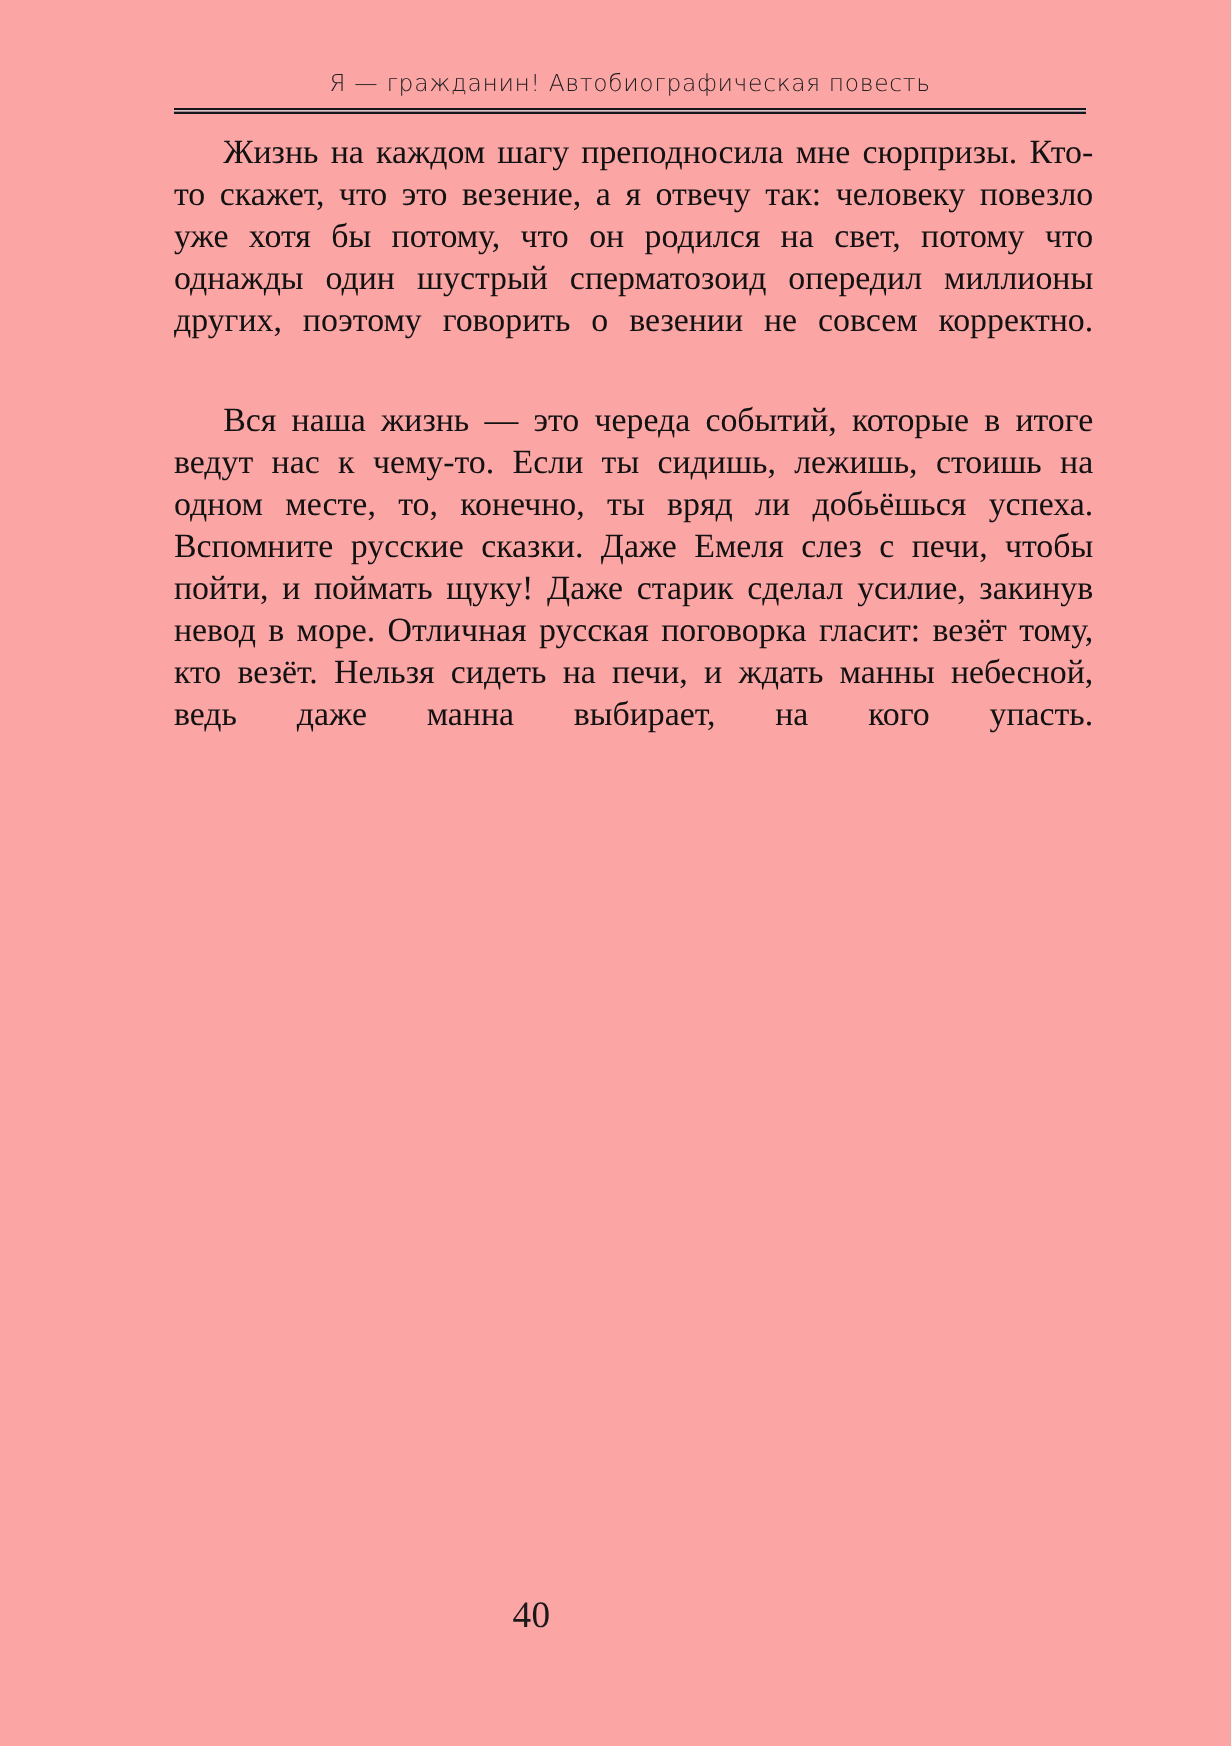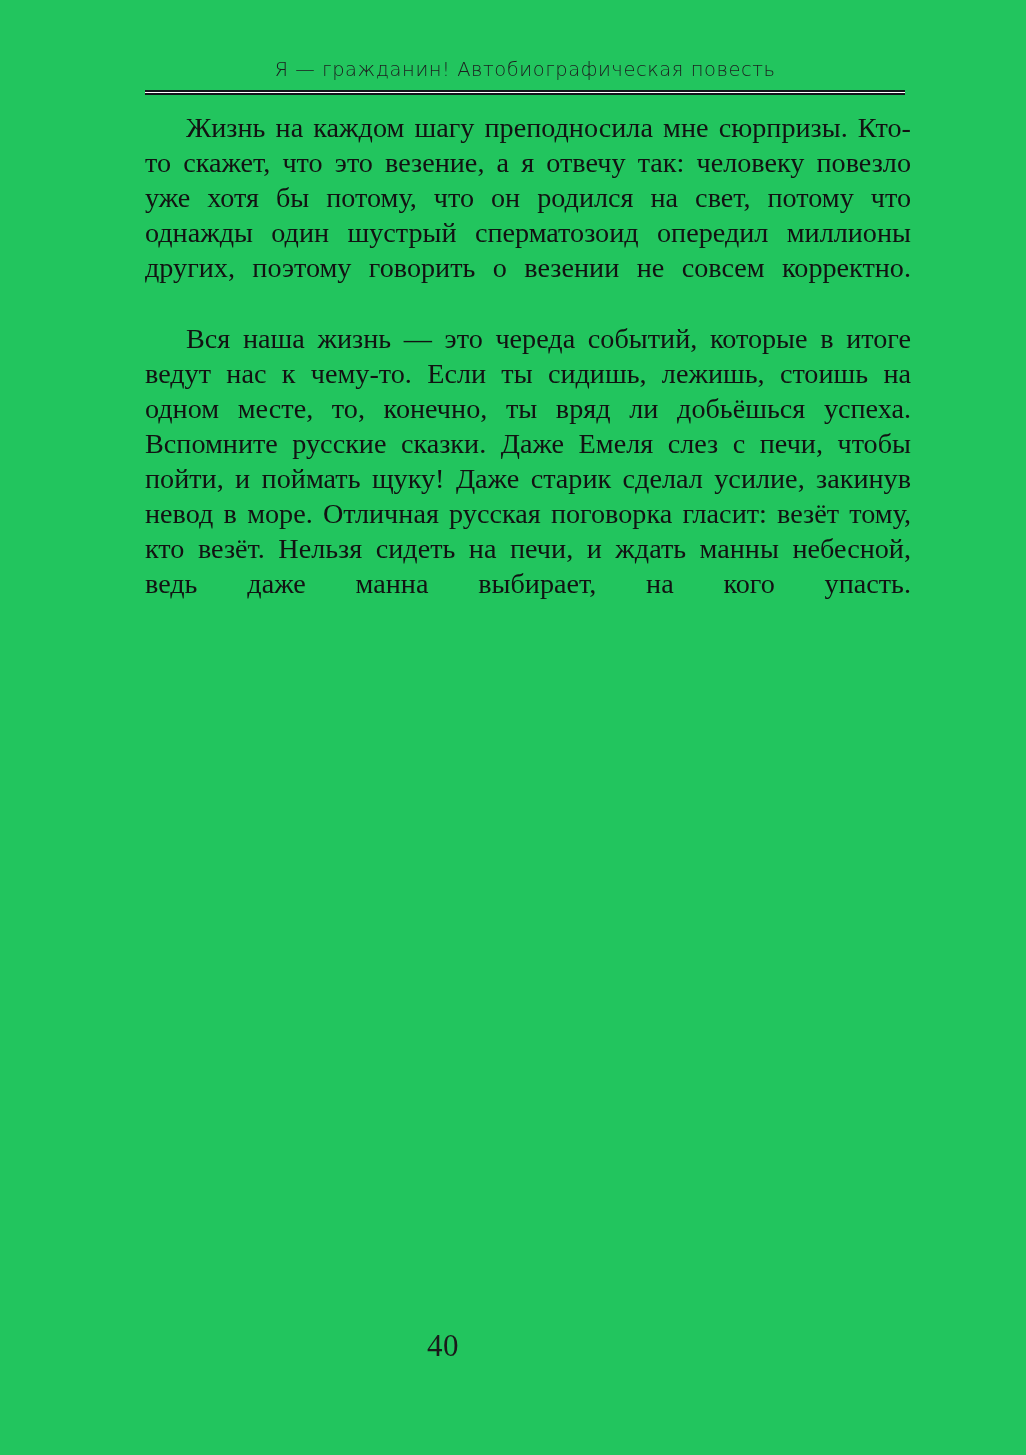"Я — гражданин! Автобиографическая" .page { background: #22c55e -> #fca5a5 }
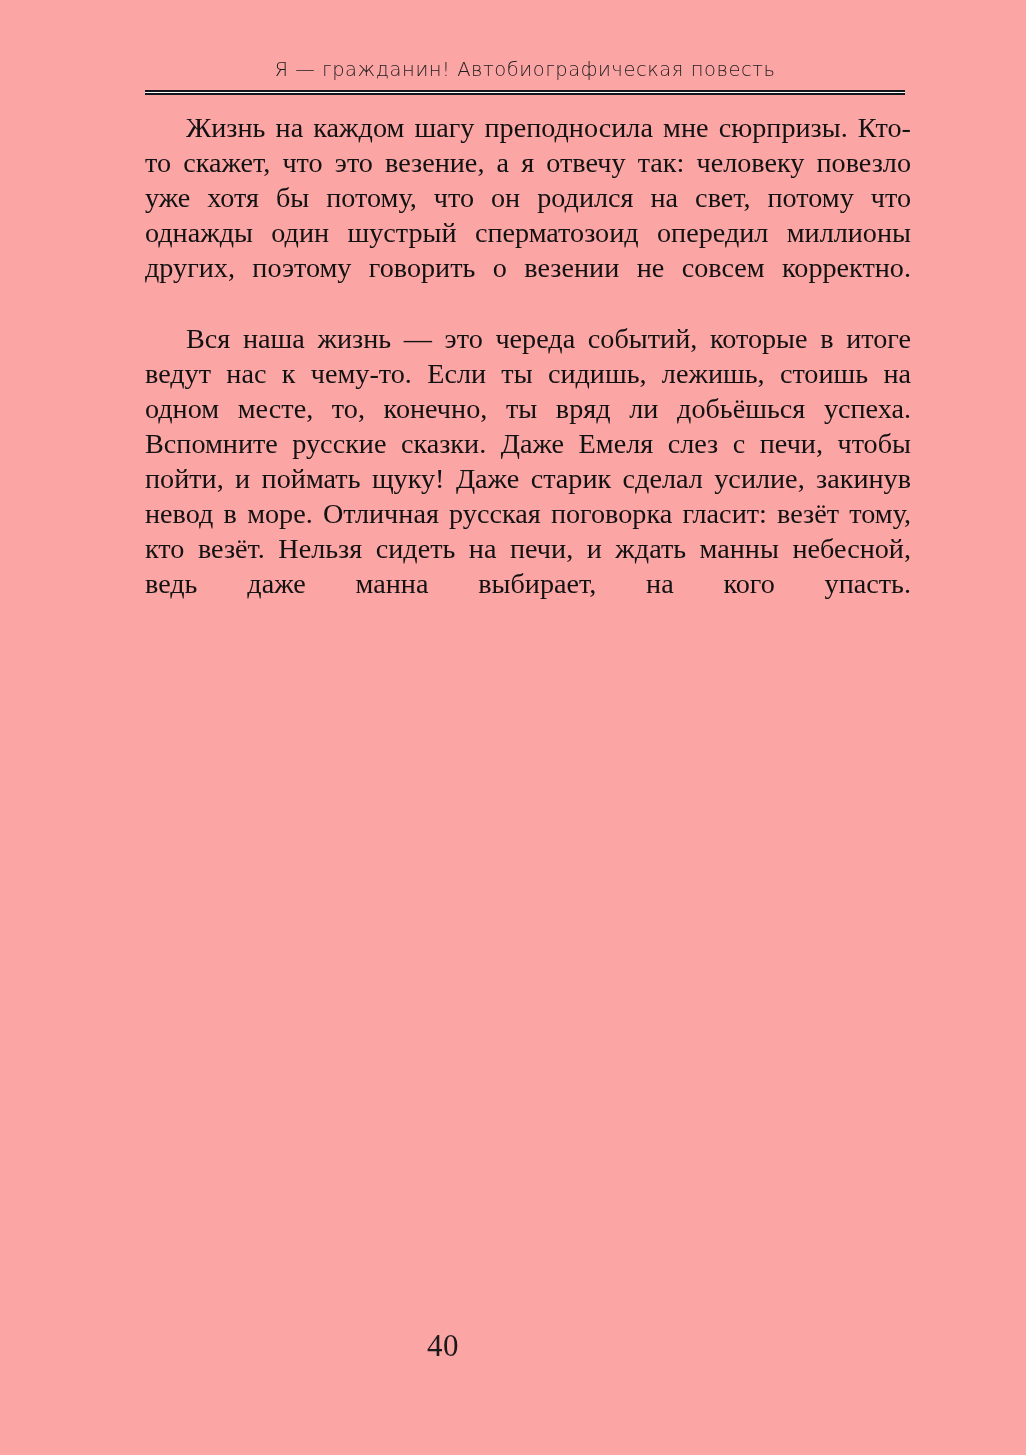"Вся наша жизнь — это" .para + .para { margin-top: 0 -> 12px }
